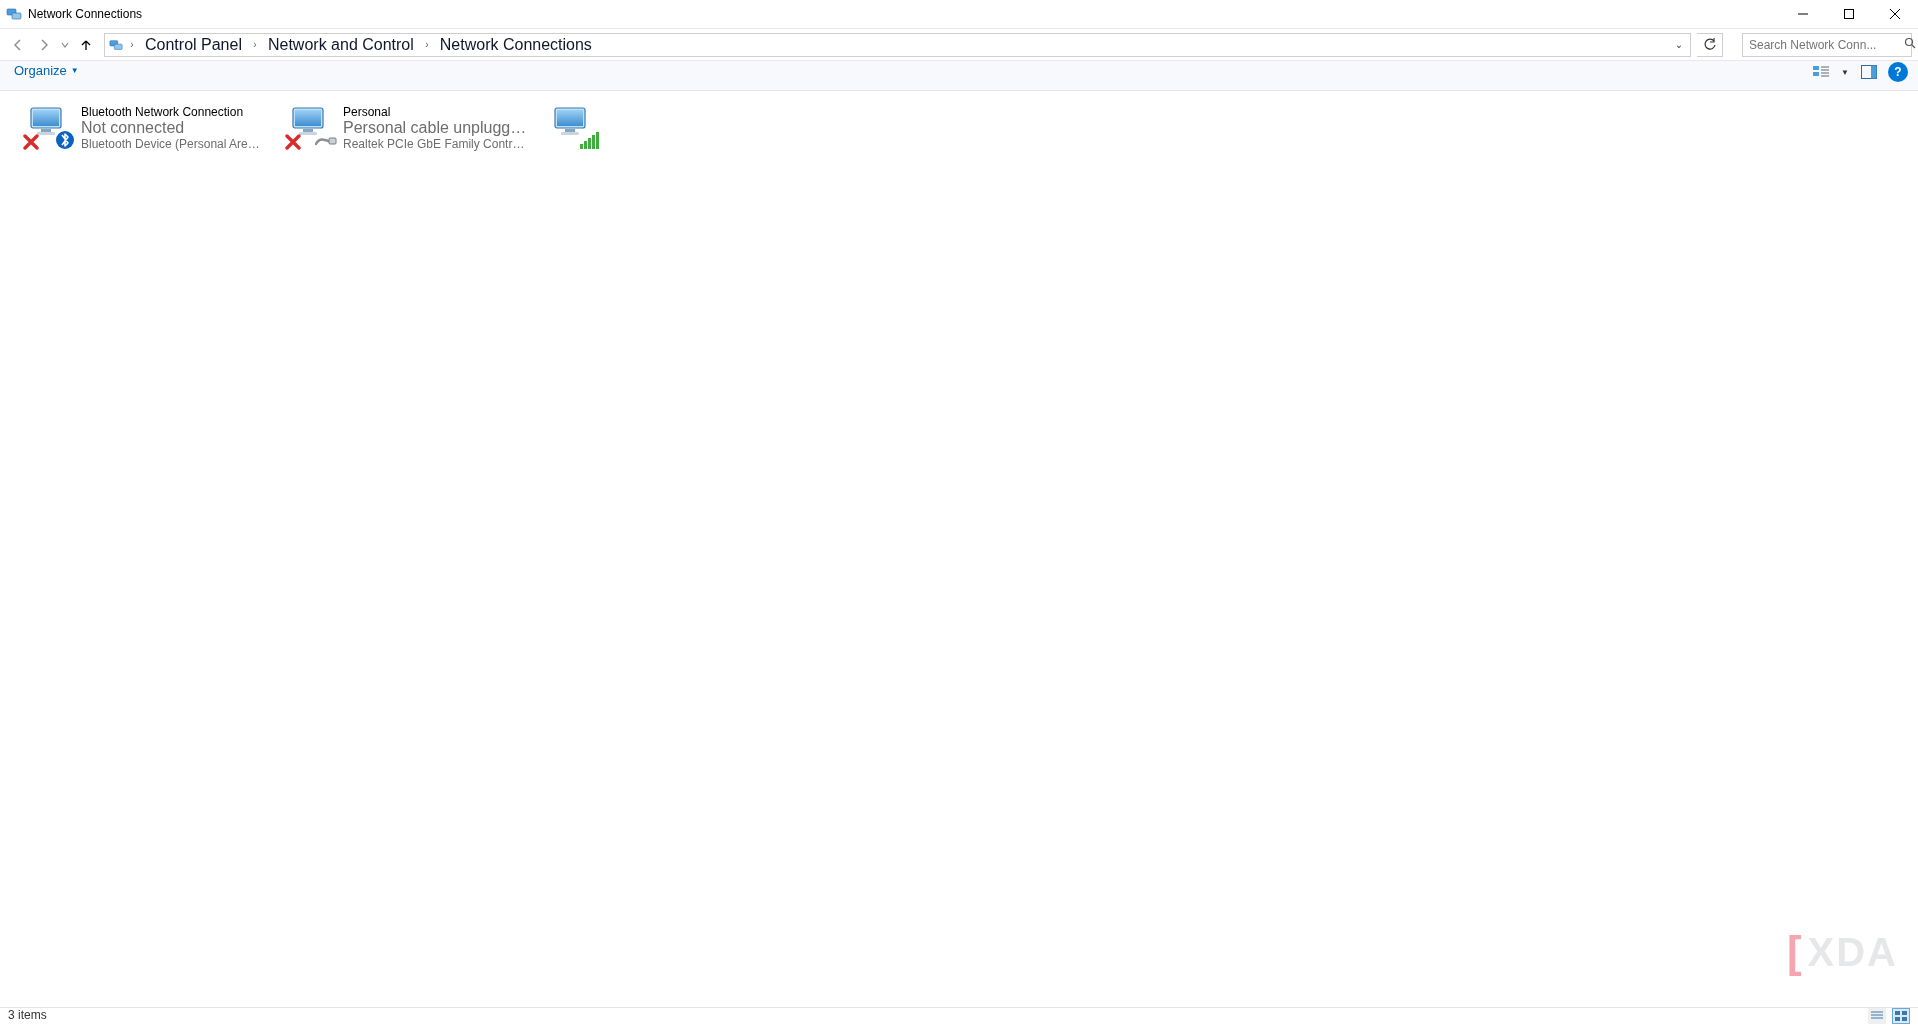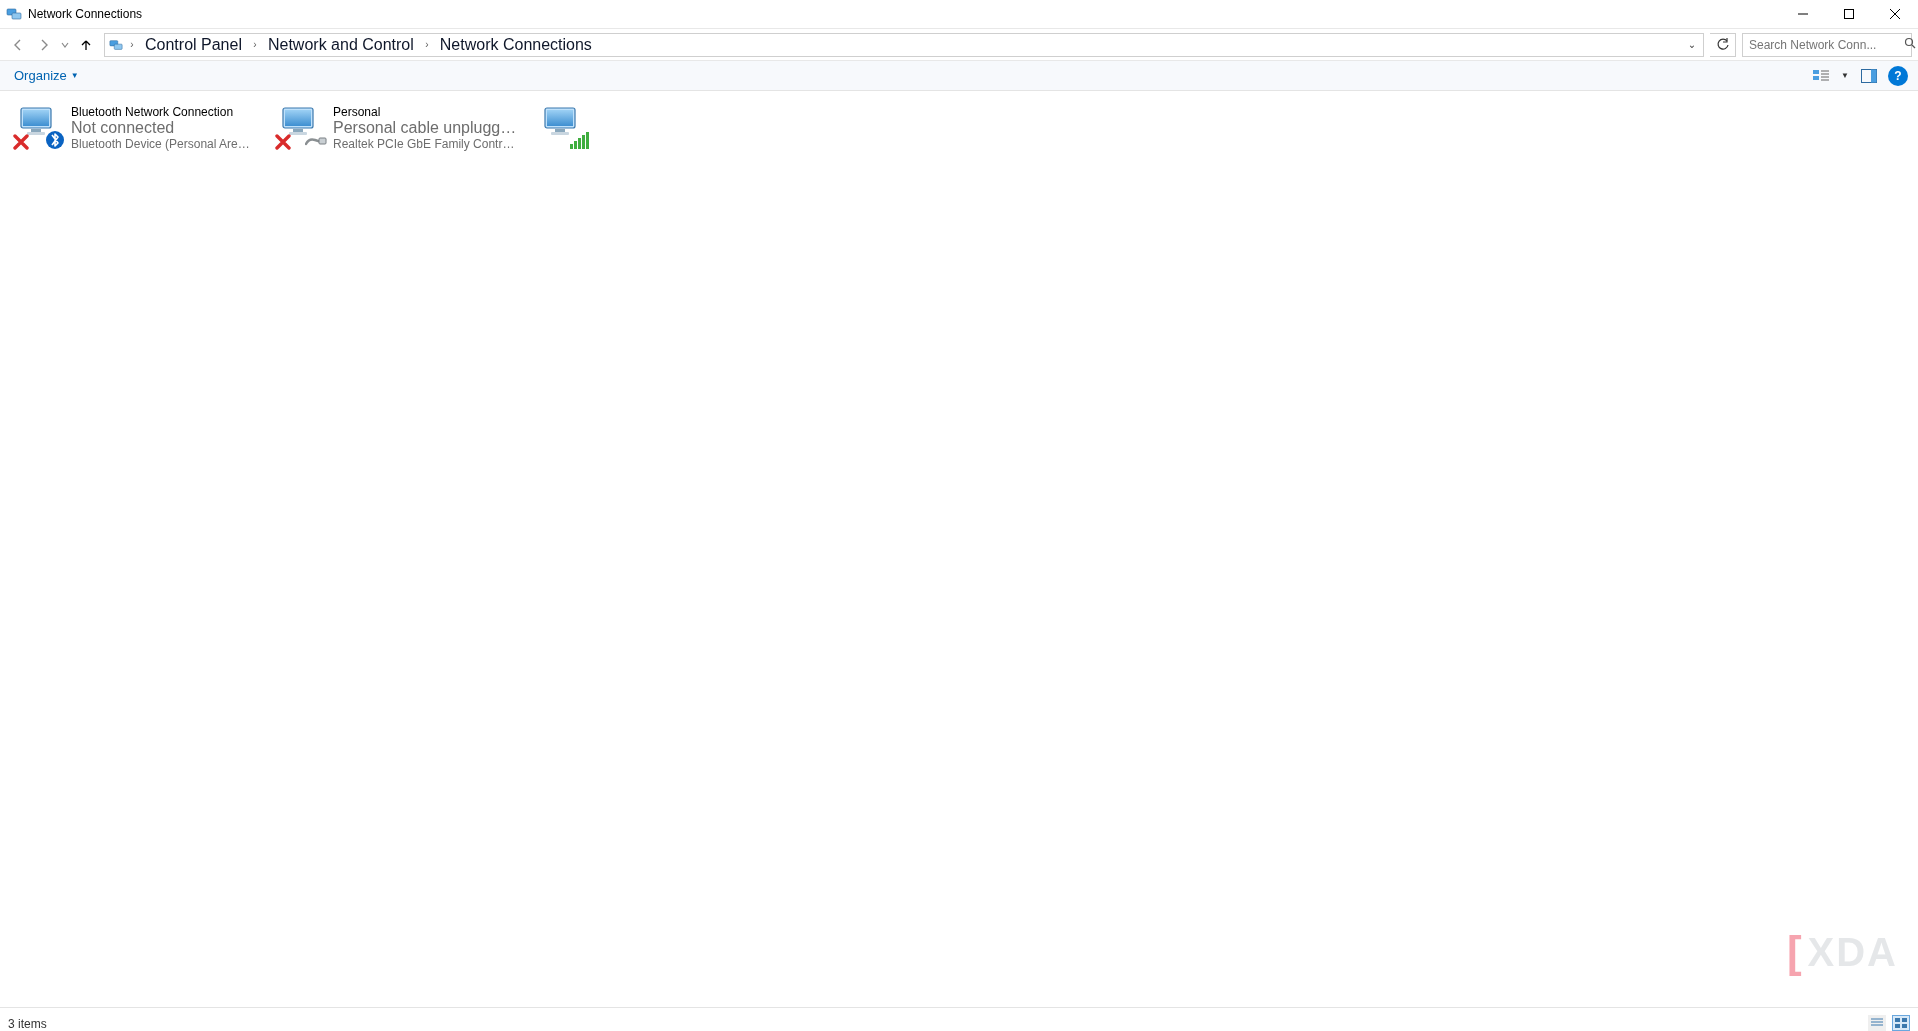"Search Network Conn..." .searchbox { margin-left: 4px -> 17px }
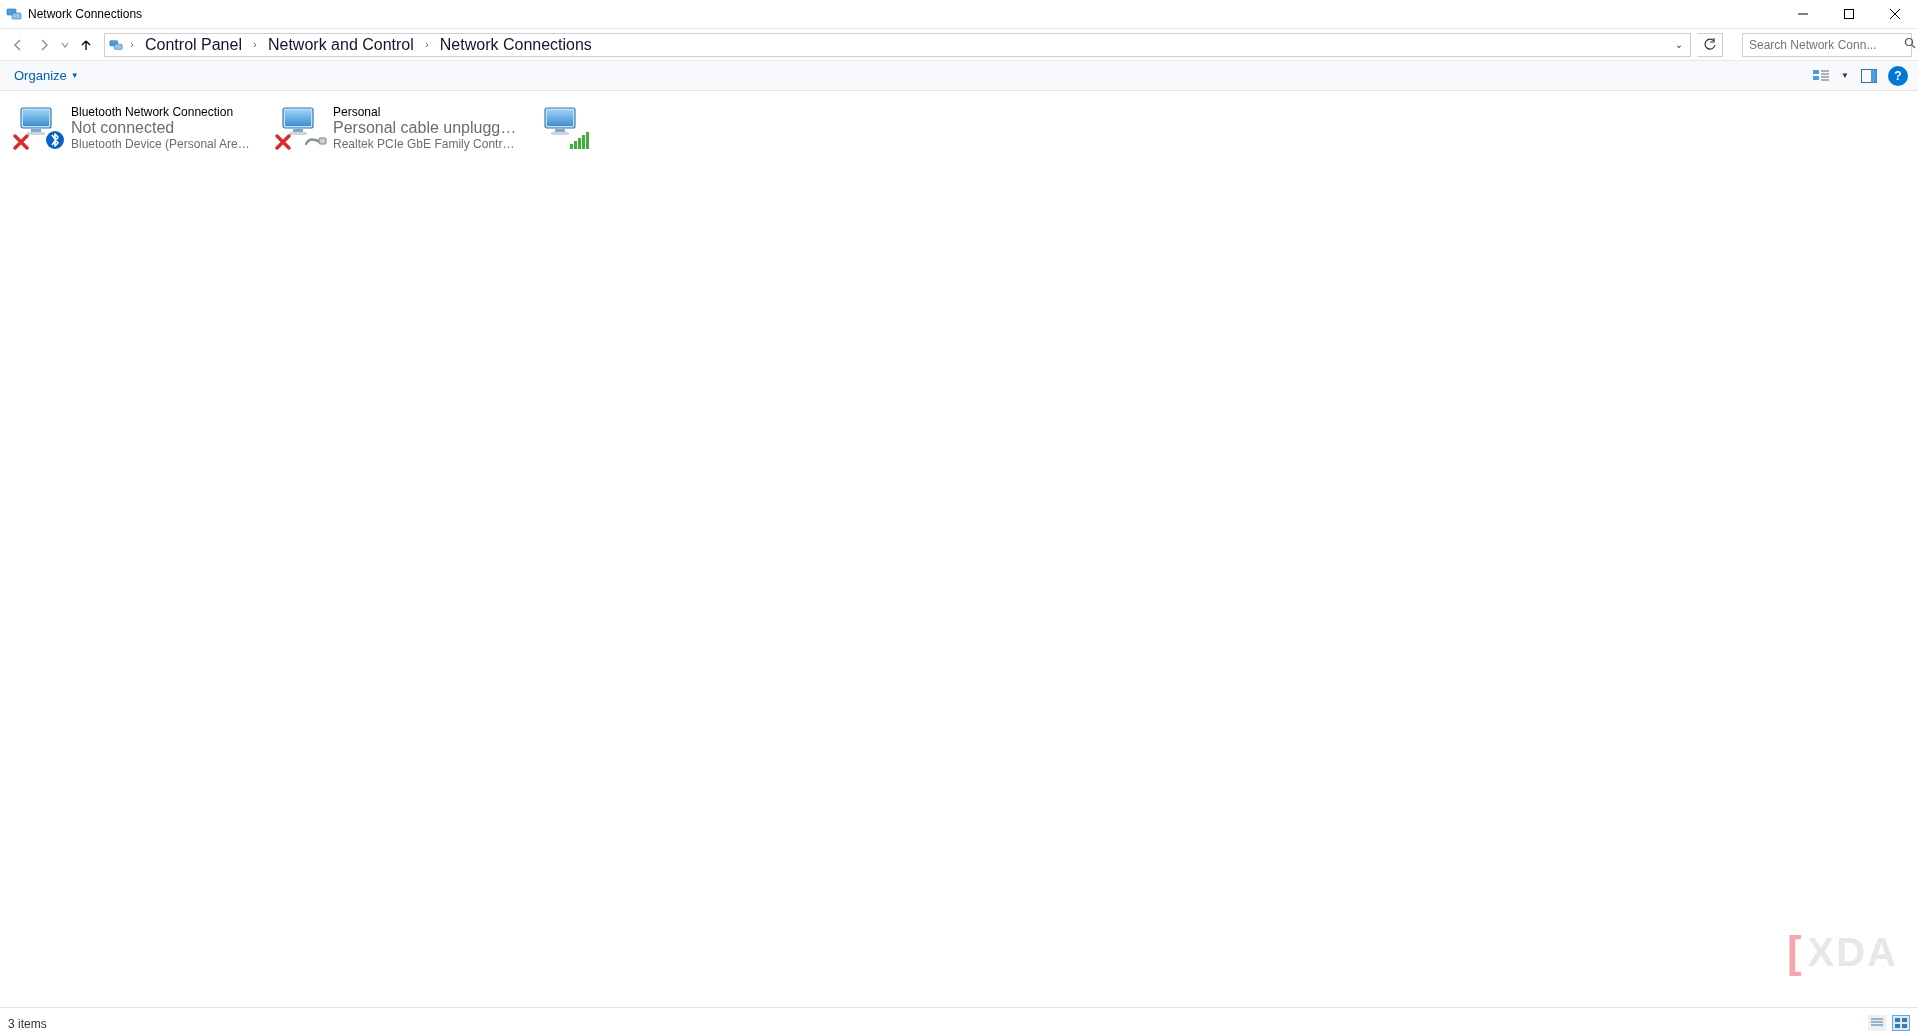"Organize" .cmdbar { align-items: center -> flex-start }
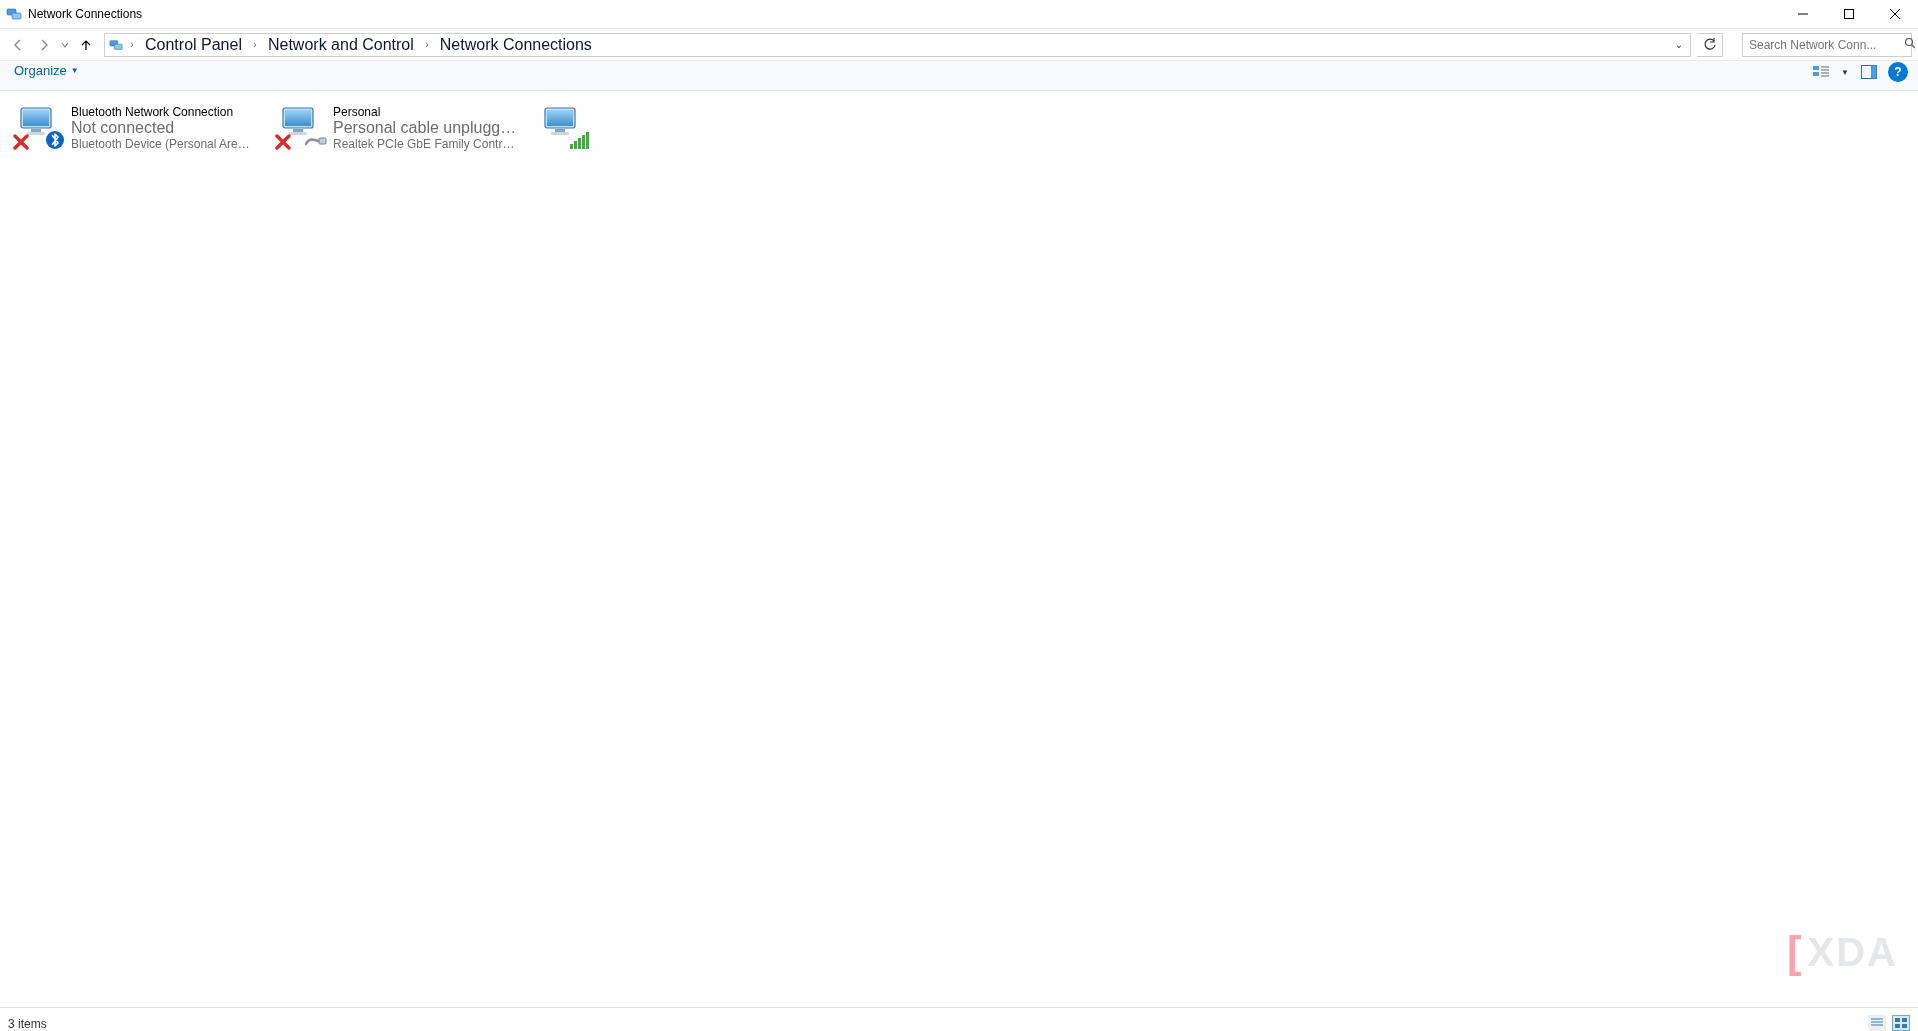"Bluetooth Network Connection" .content { padding: 8px 10px -> 8px 20px }
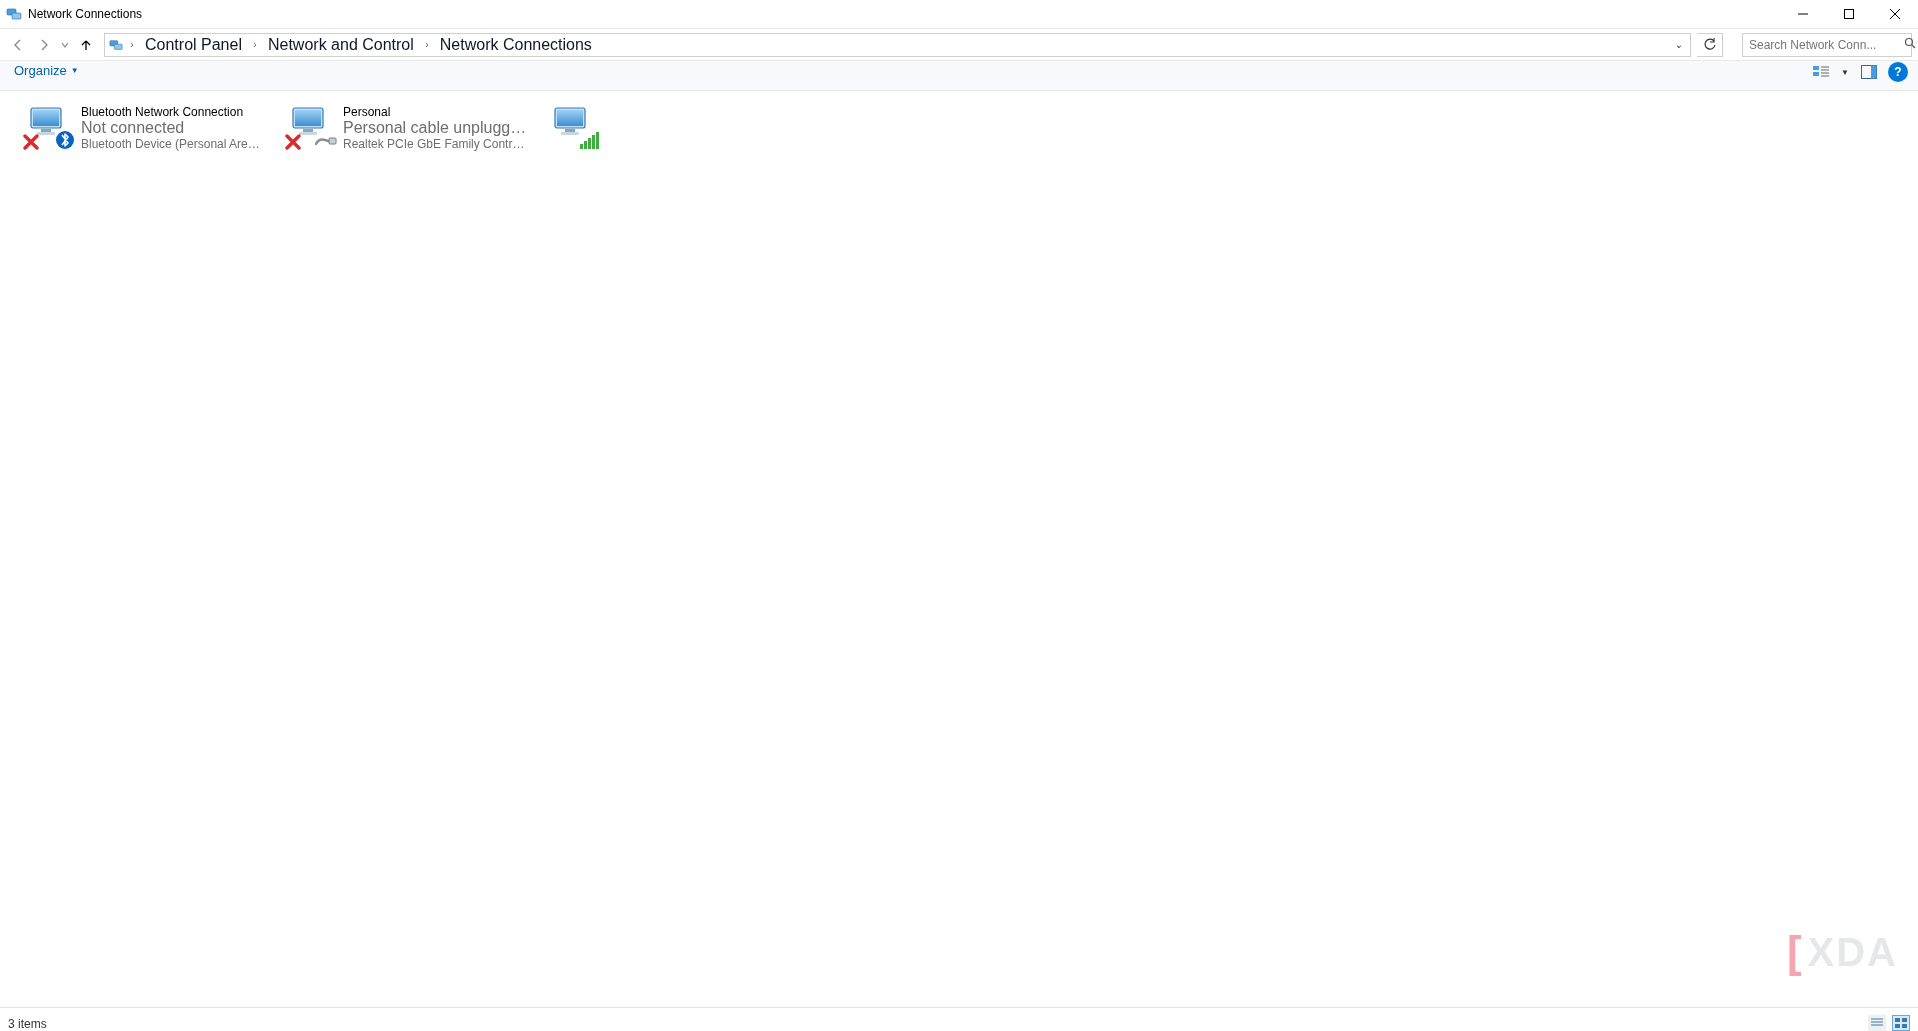"3 items" .statusbar { align-items: flex-end -> flex-start }
